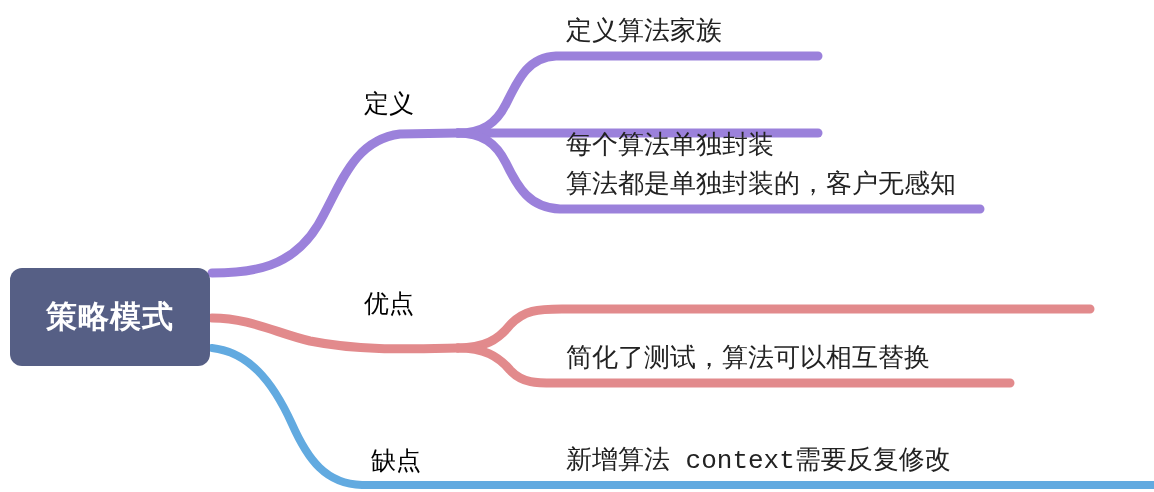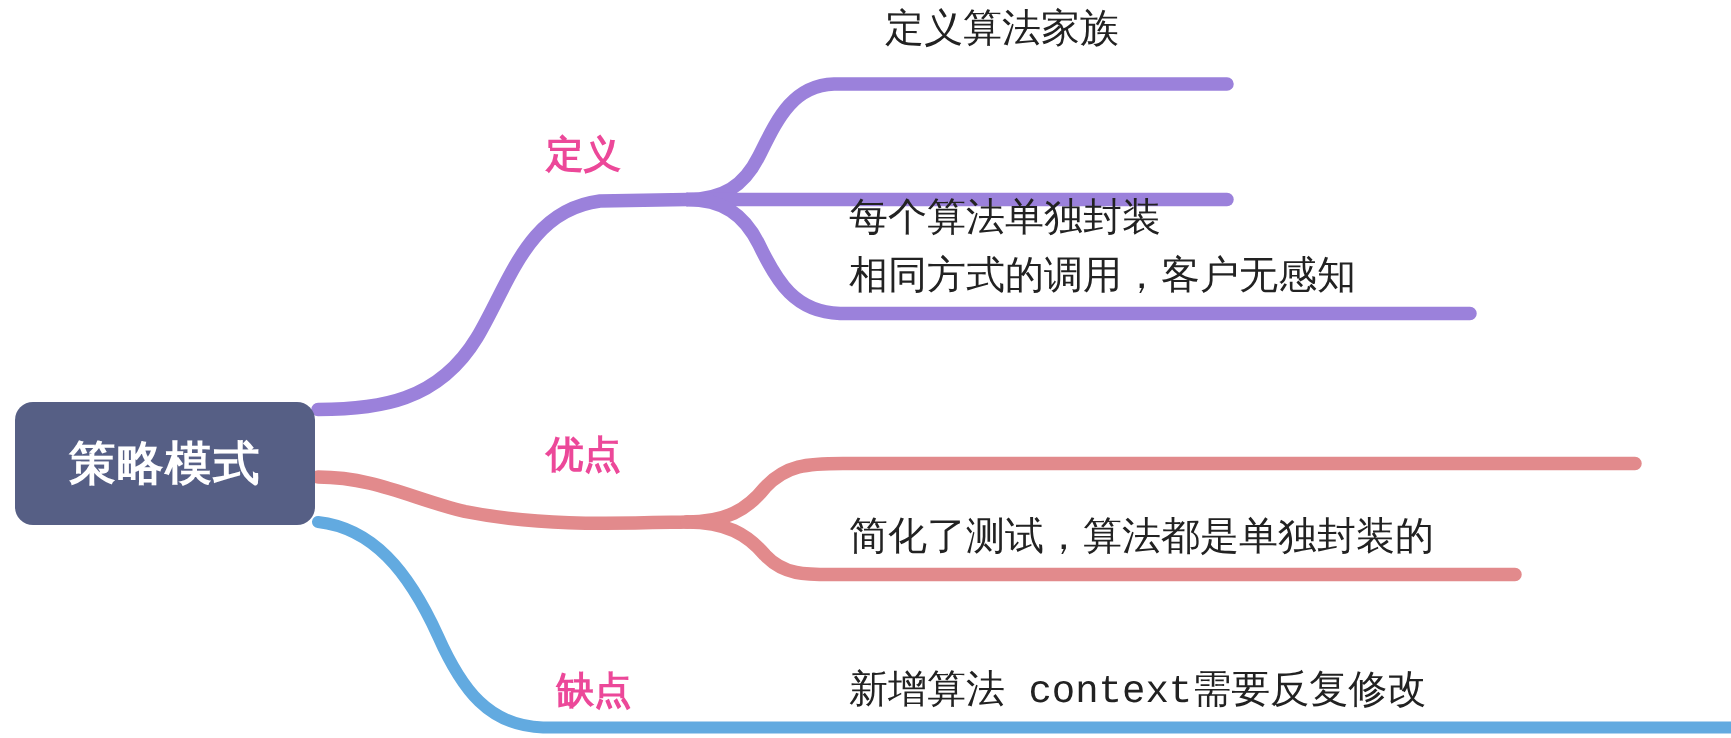"定义算法家族" div.leaf-label { margin-left: 24px -> none; top: 36px -> 48px }
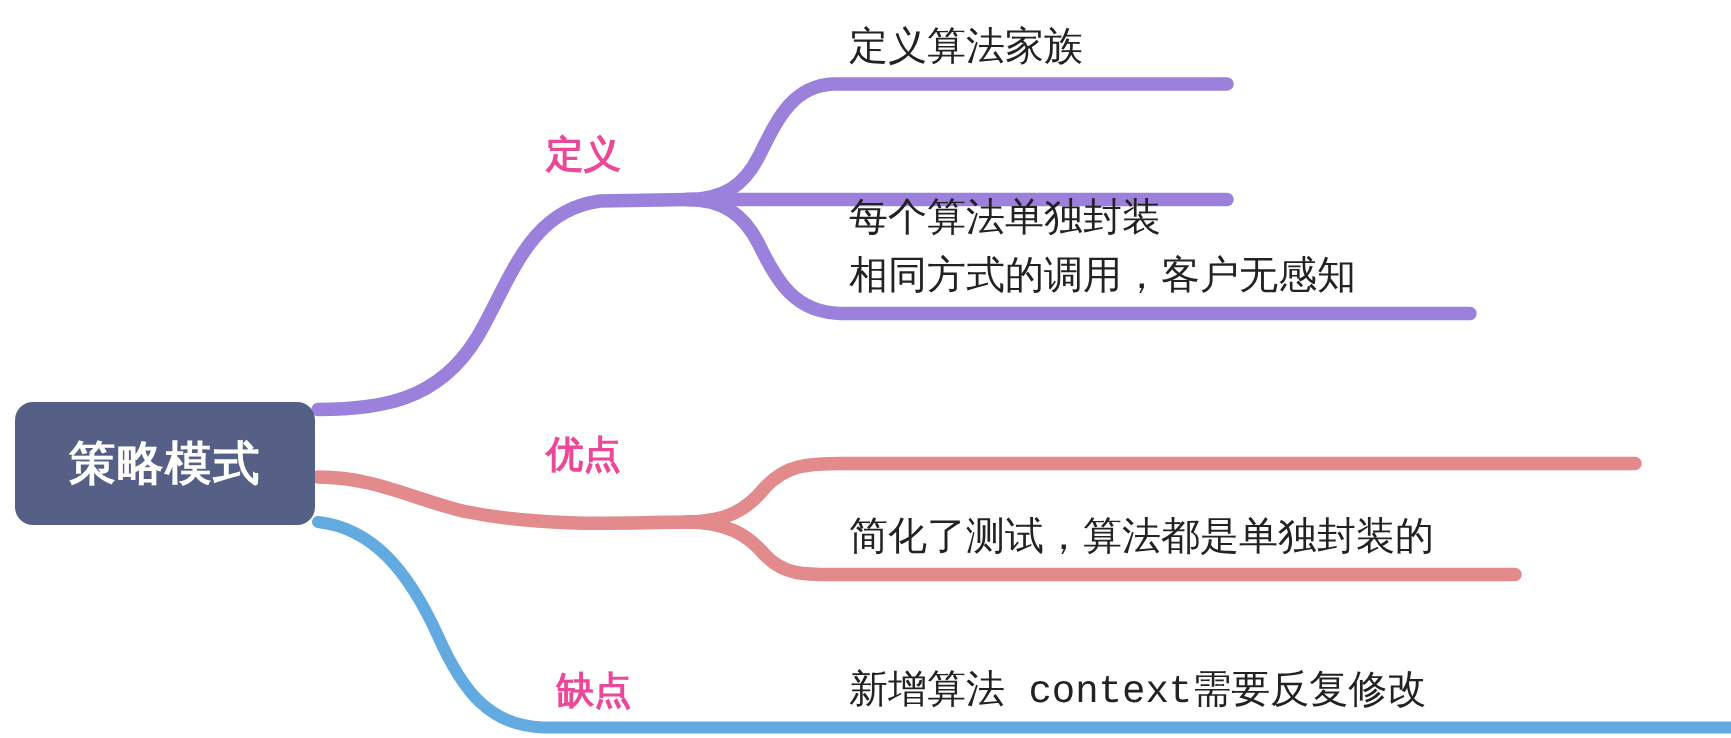"定义" .branch-label { color: #ec4899 -> #000000; font-weight: bold -> normal }
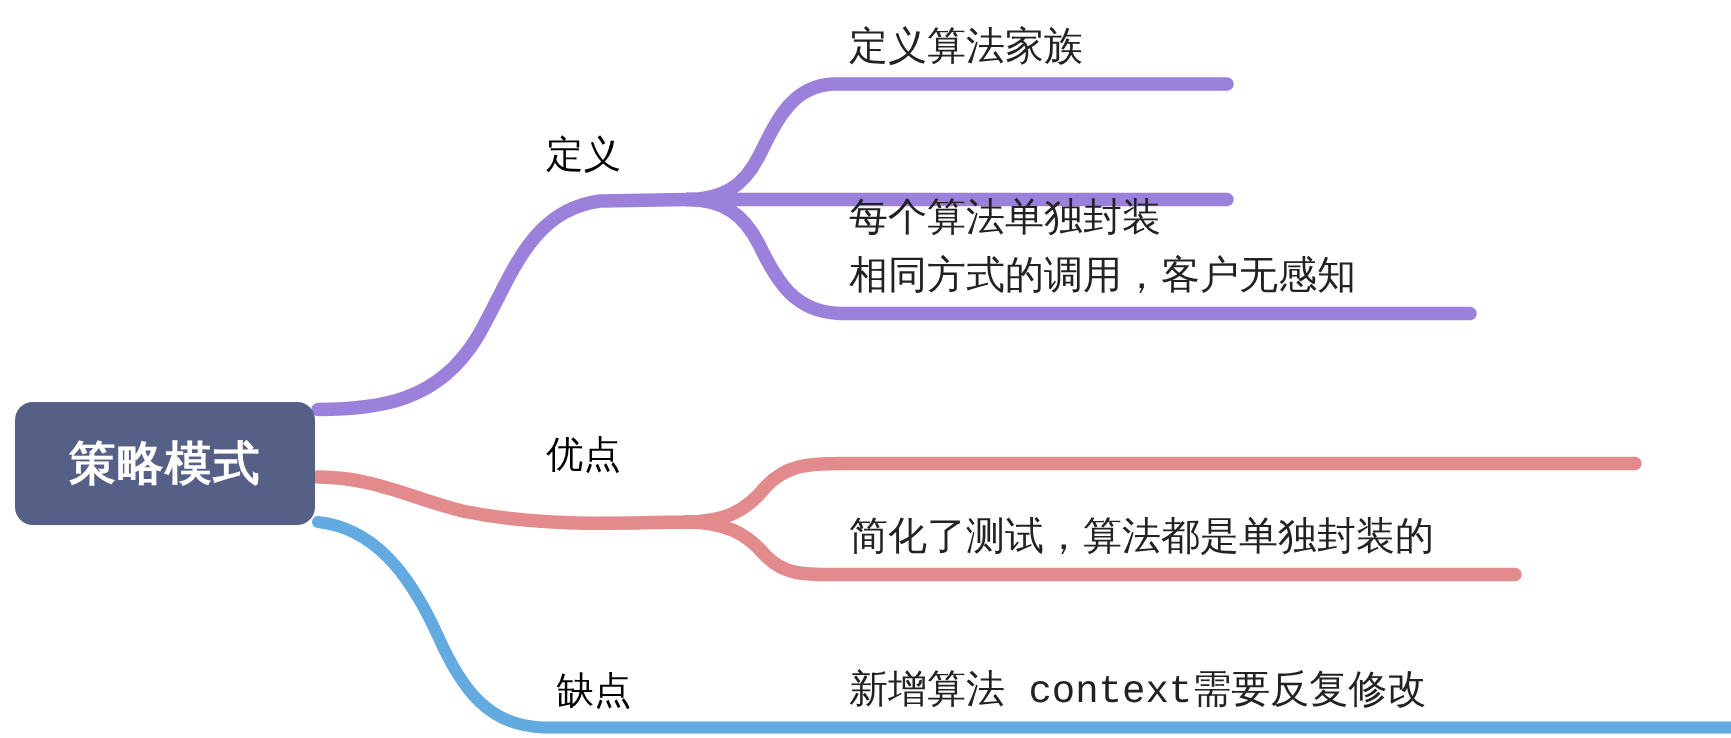"相同方式的调用，客户无感知" div.leaf-label { text: 相同方式的调用 -> 算法都是单独封装的 }
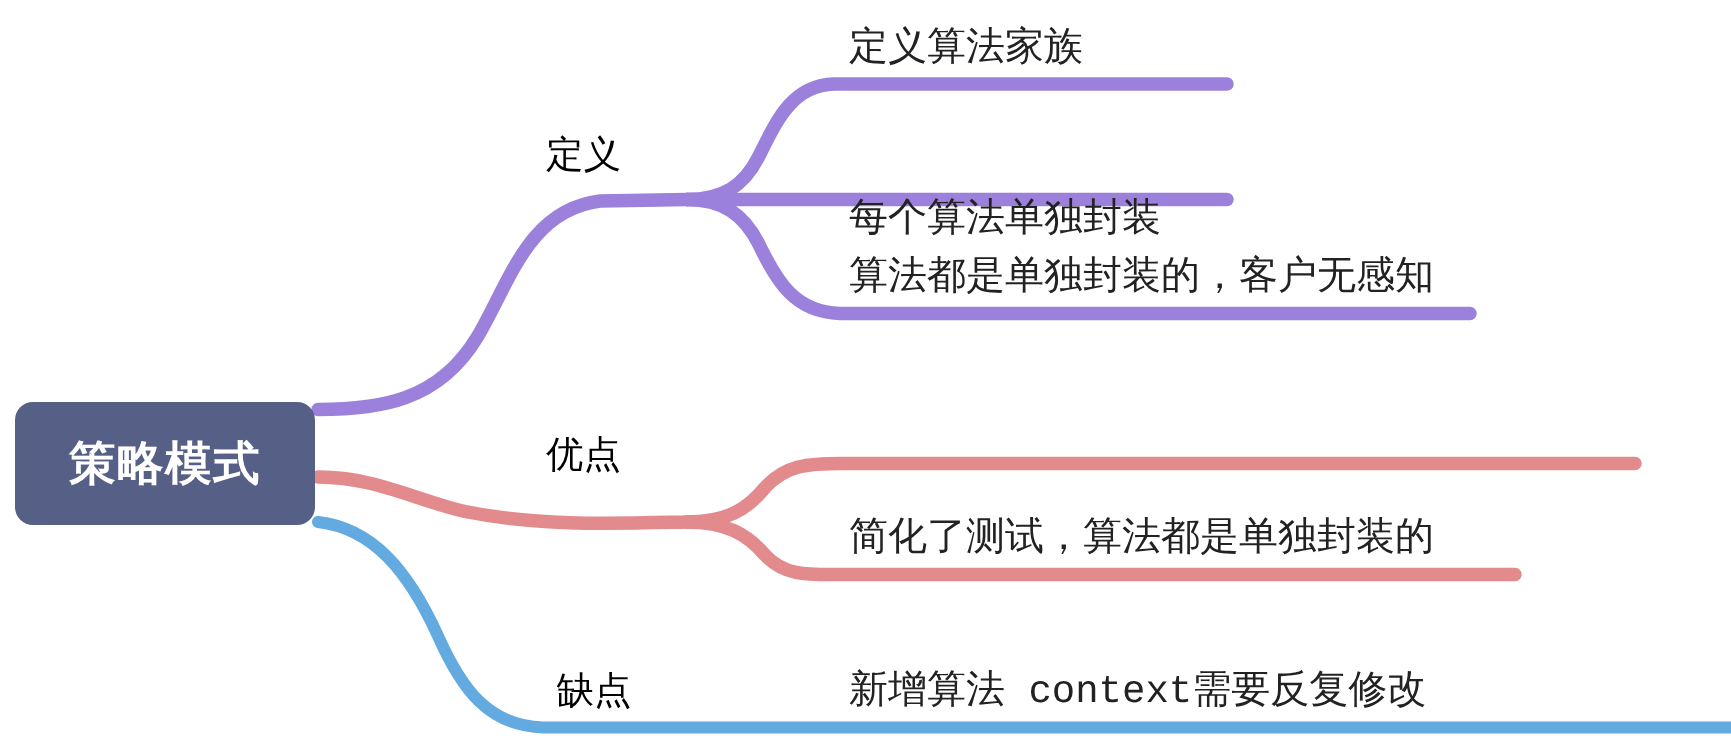"策略模式" div.root-node { height: 82px -> 98px }
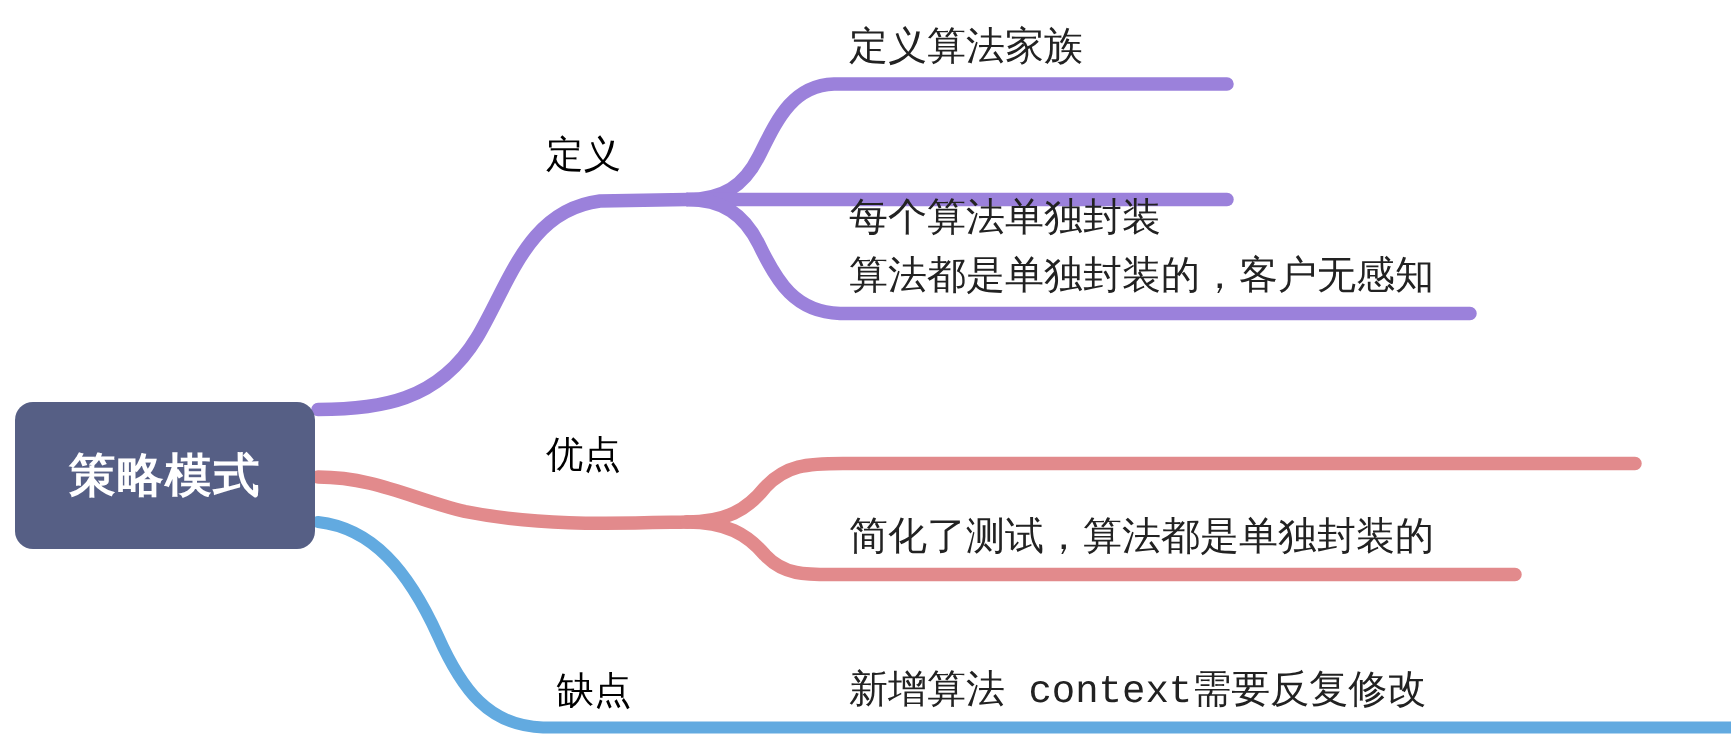"简化了测试，算法都是单独封装的" div.leaf-label { text: 都是单独封装的 -> 可以相互替换 }
